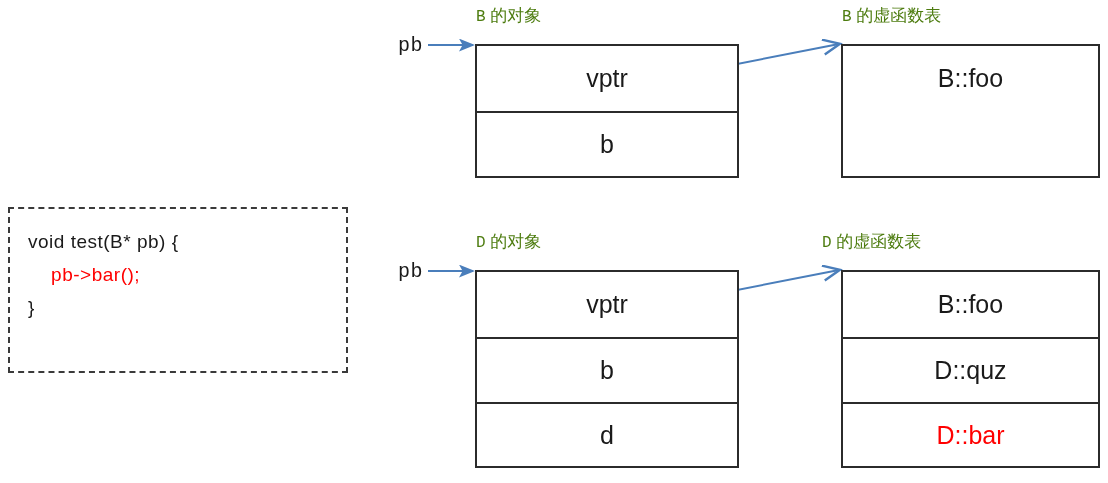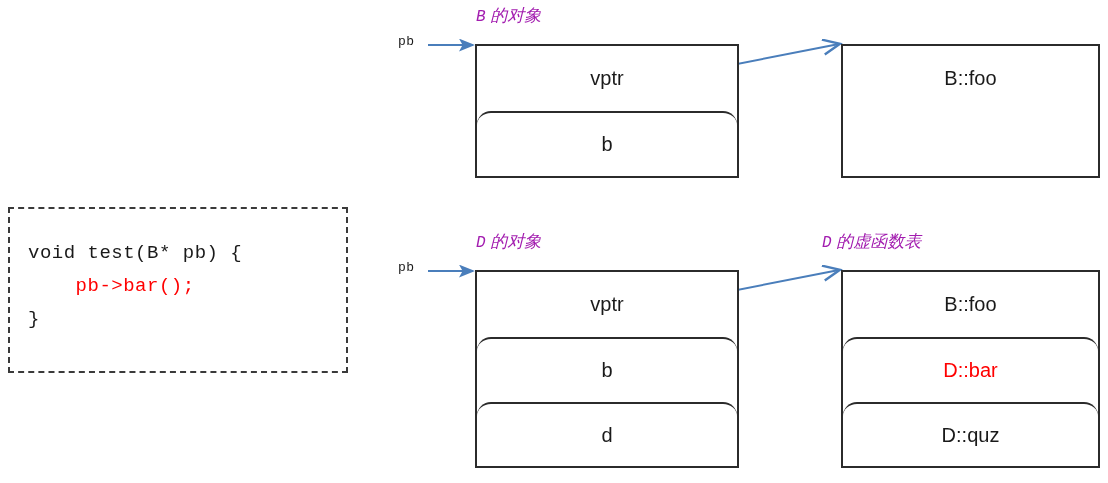"B 的对象" .caption { color: #a21caf -> #4d7c0f; font-style: italic -> none }
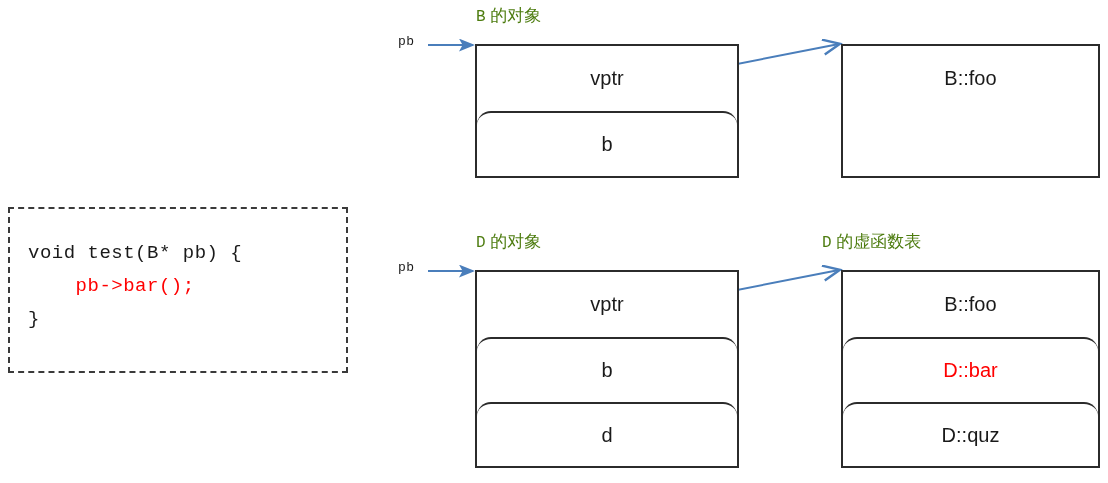"B 的虚函数表" div.caption { html: none -> <div><span>B</span><span> 的虚函数表</span></div> }
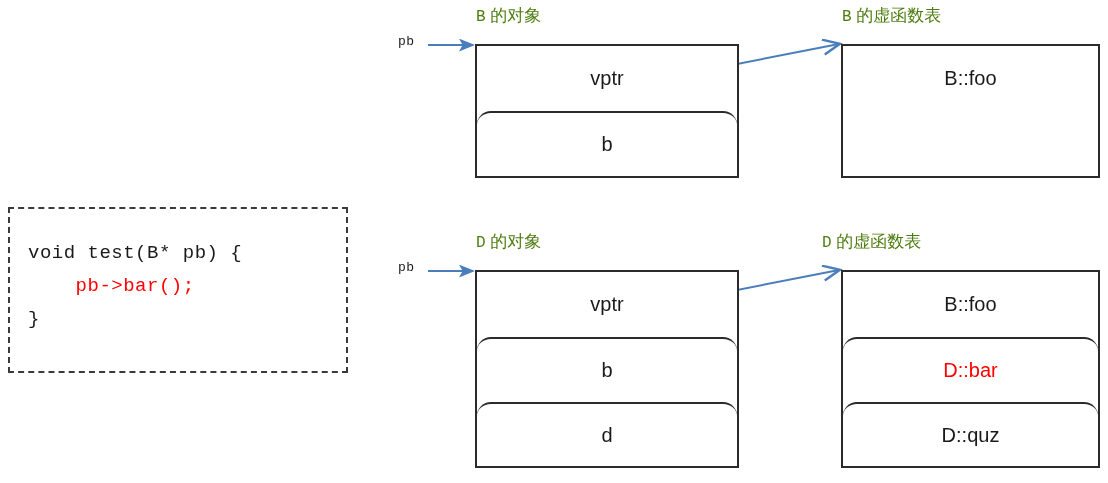"pb" .pb-label { font-size: 13px -> 20px }
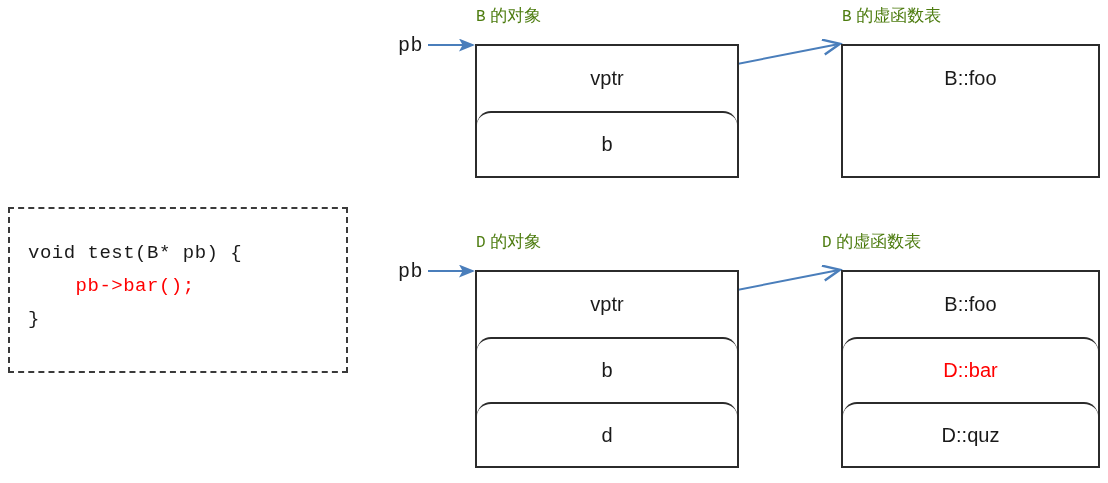"vptr" .box .row { border-radius: 14px -> none; font-size: 20px -> 25px }
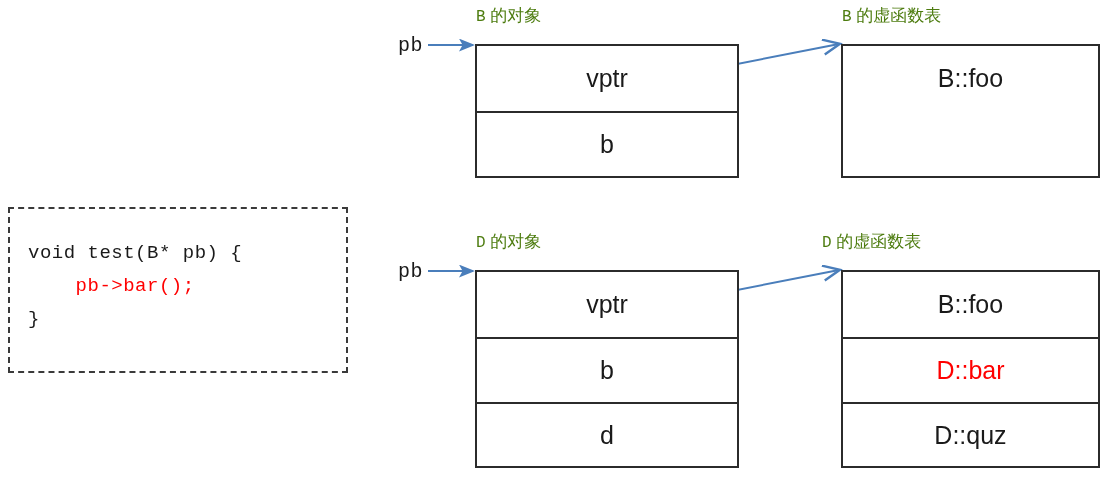"void test(B* pb) { pb->bar();" .code-lines { font-family: Liberation Mono, monospace -> Liberation Sans, sans-serif; top: 28px -> 16px }
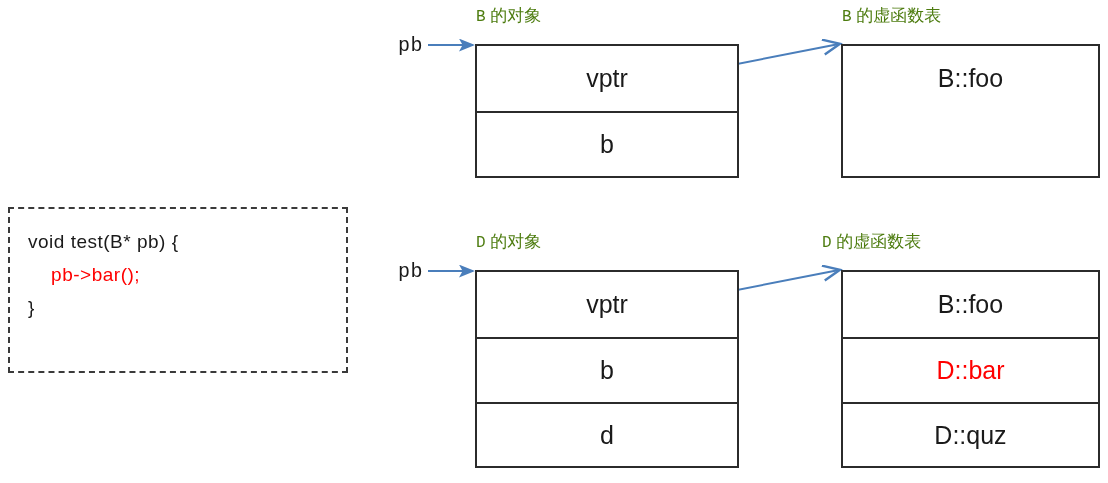"D::bar" div.row { order: before "D::quz" -> after "D::quz" }
